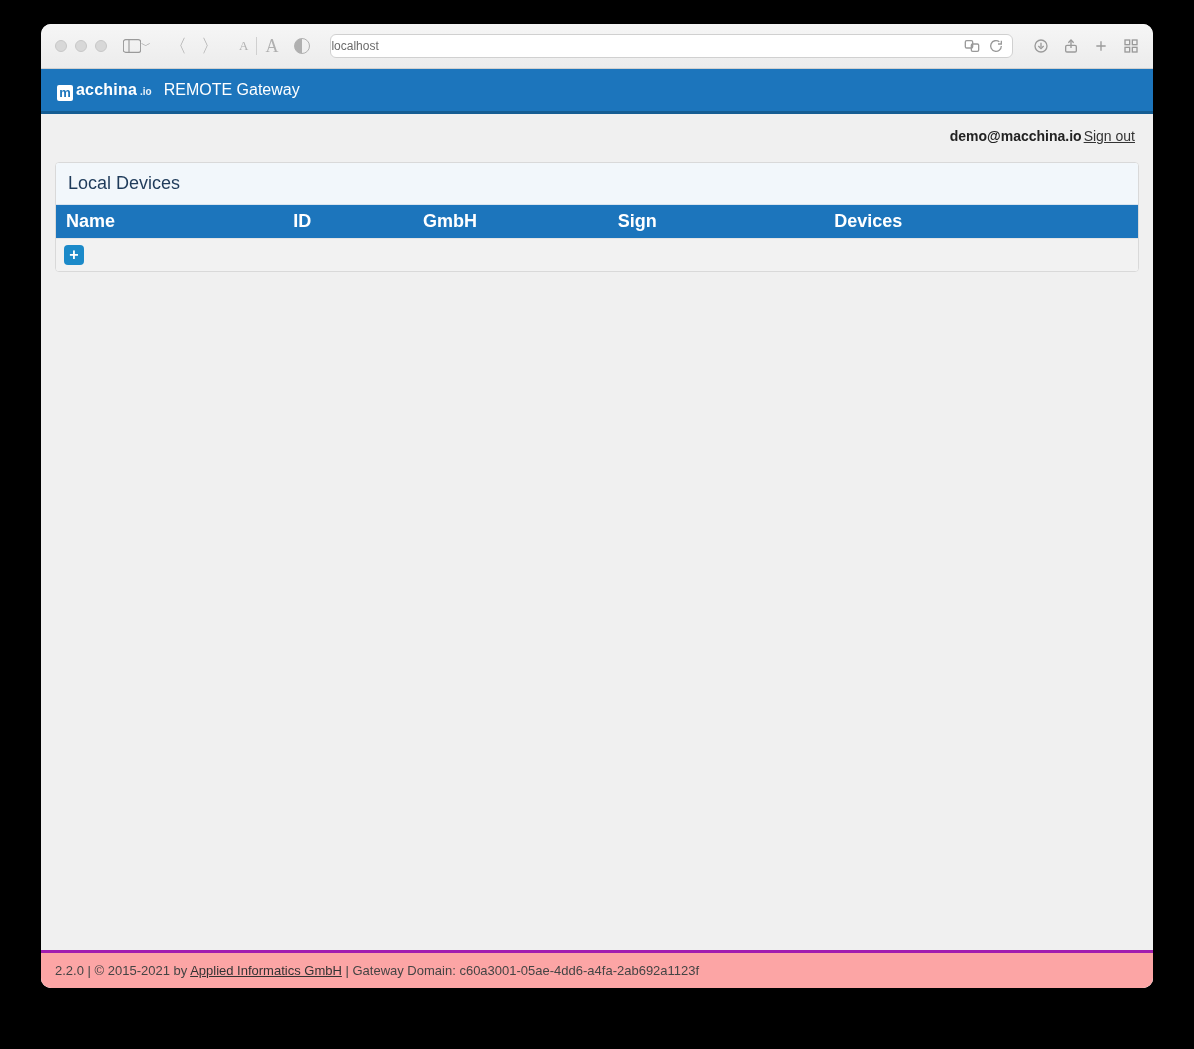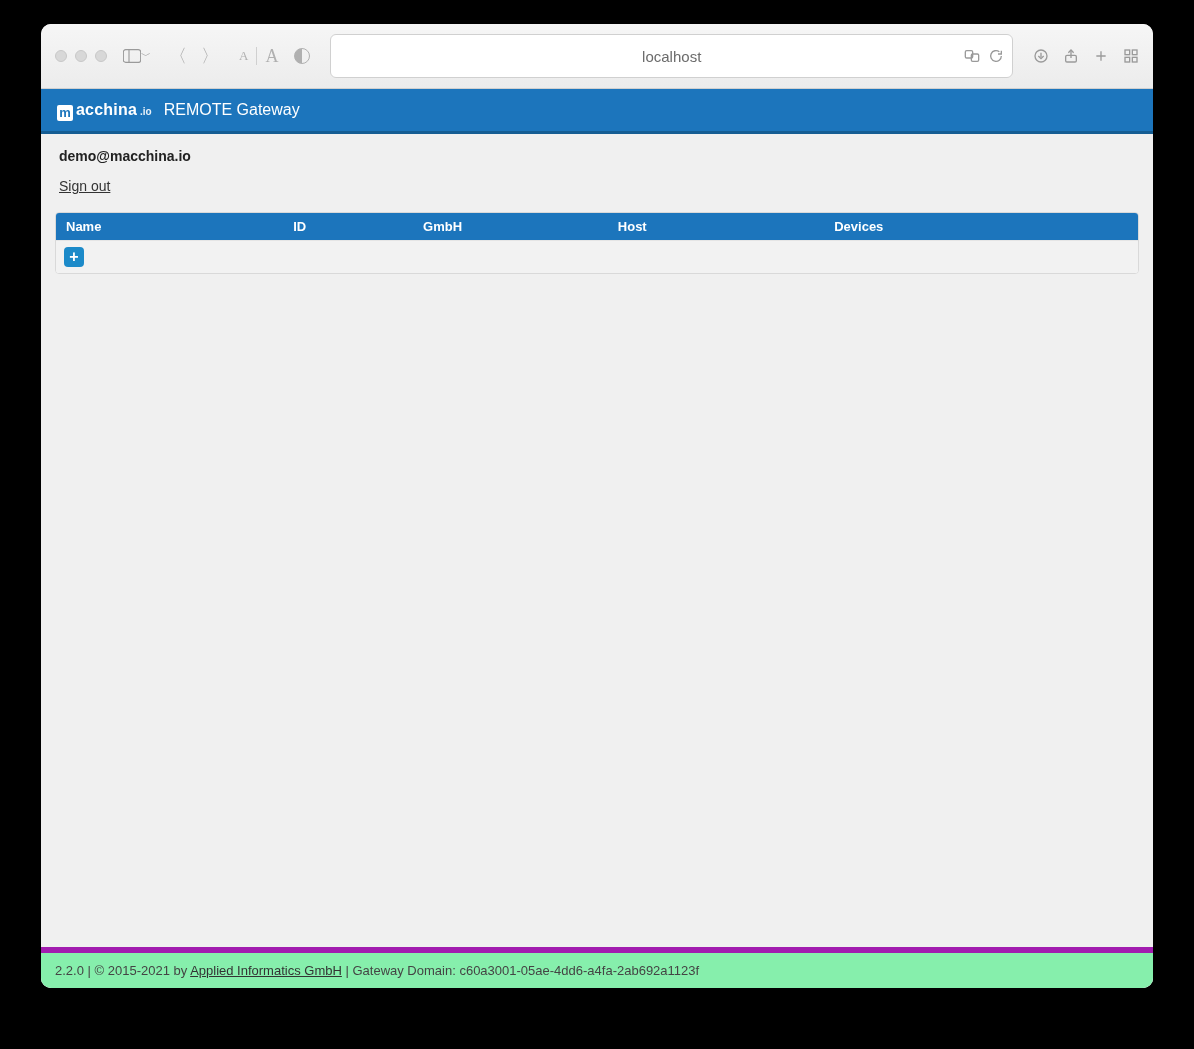"localhost" .addr { font-size: 15px -> 12px; height: 44px -> 24px; justify-content: center -> flex-start }
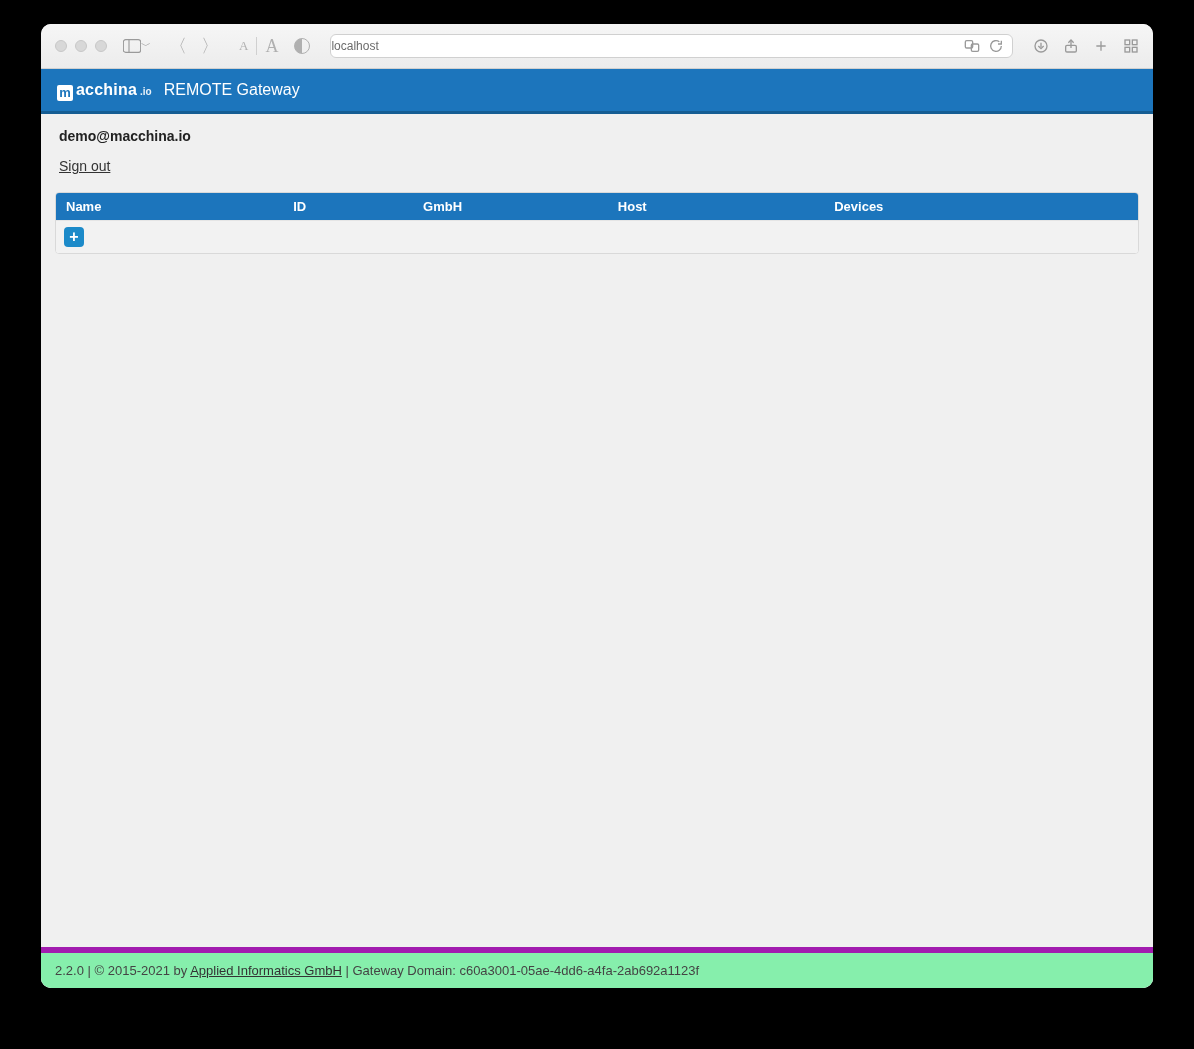"demo@macchina.io" .user-row { flex-direction: column -> none; gap: 14px -> 2px }
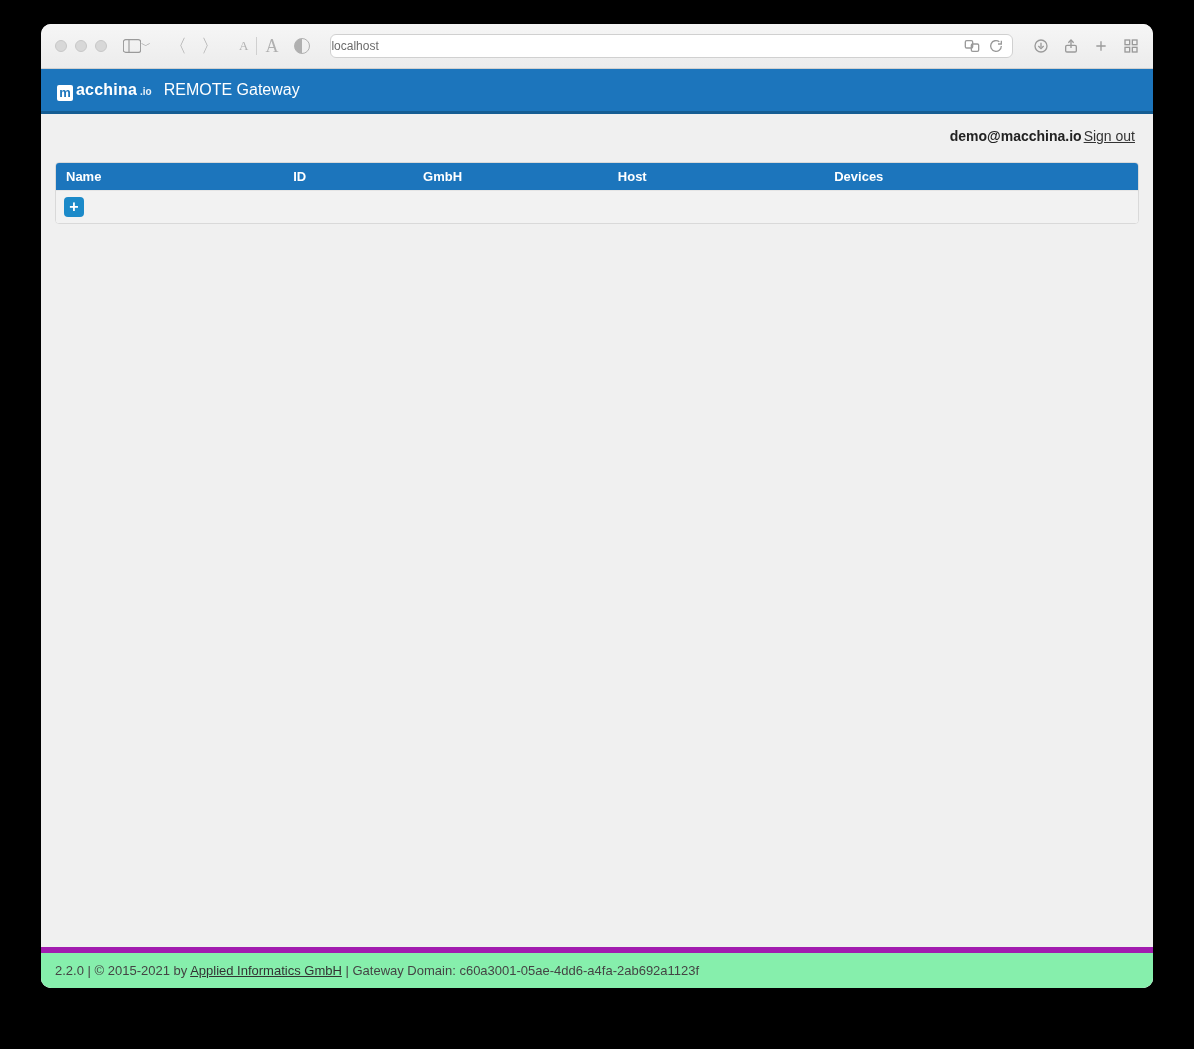"Local Devices" div.panel-hd { html: none -> <div>Local Devices</div> }
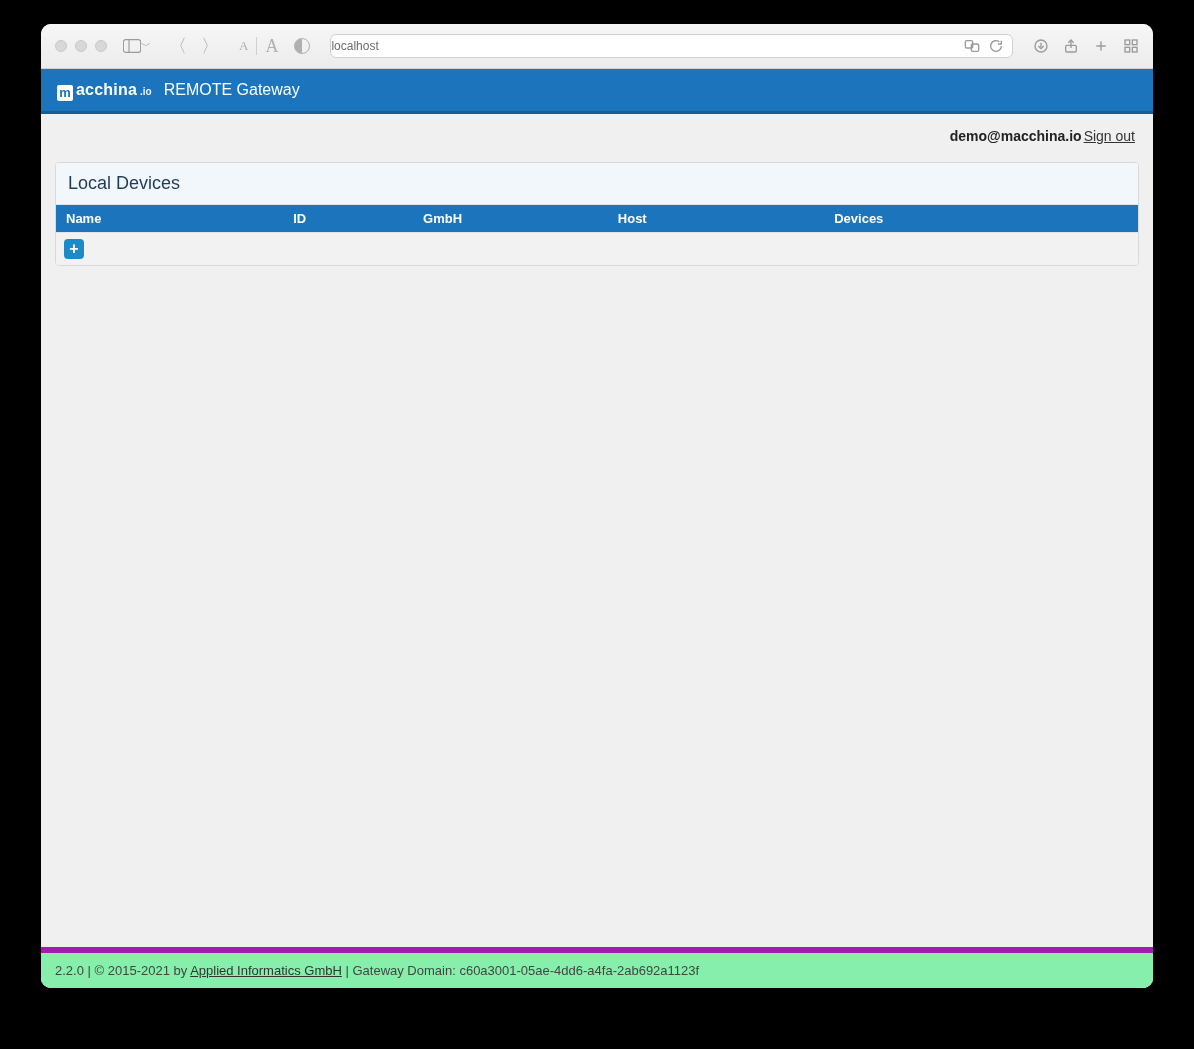"Name" thead th { font-size: 13px -> 18px }
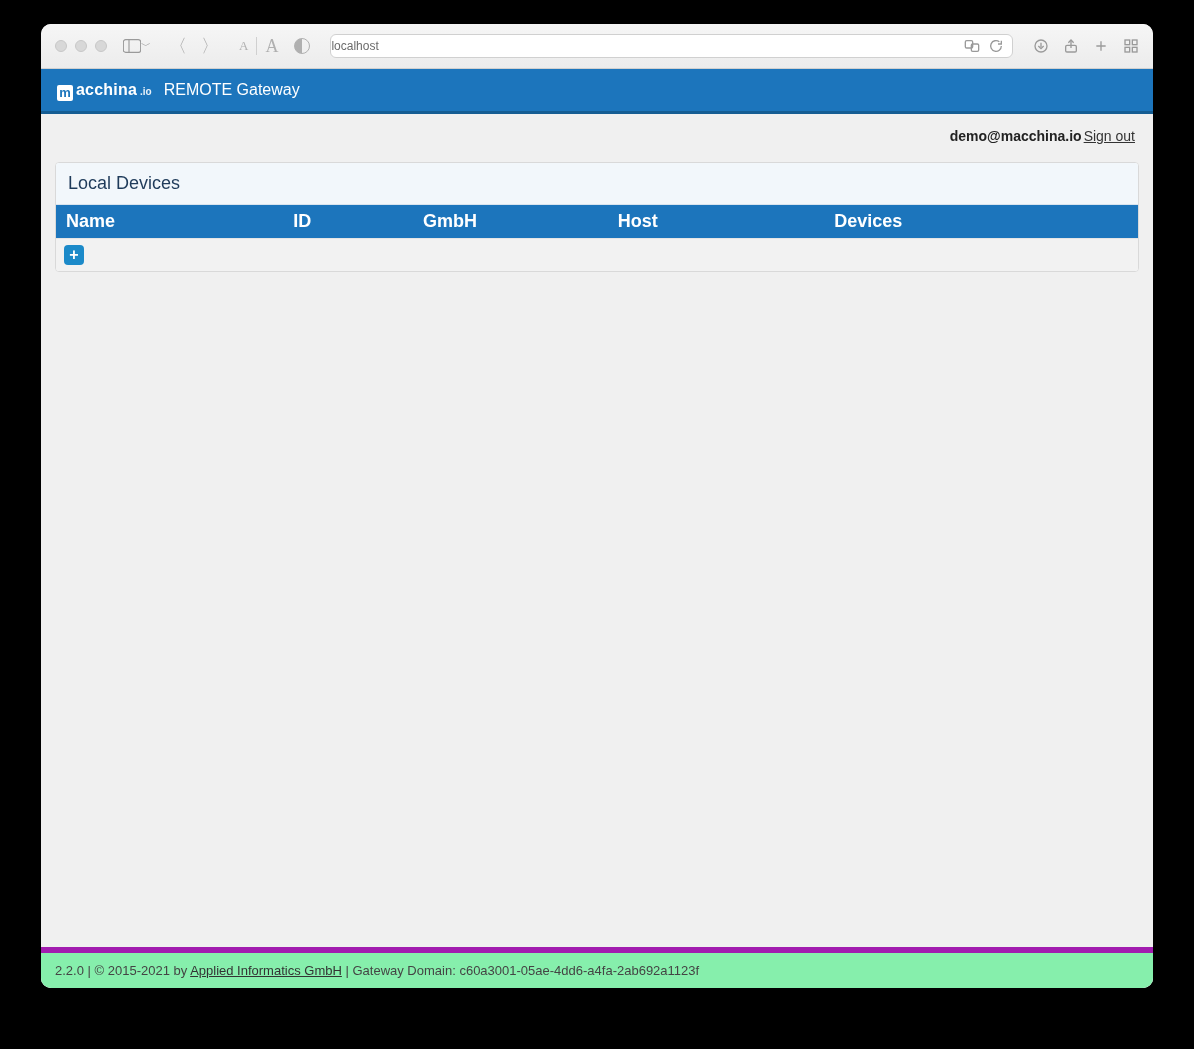"Host" th { text: Host -> Sign }
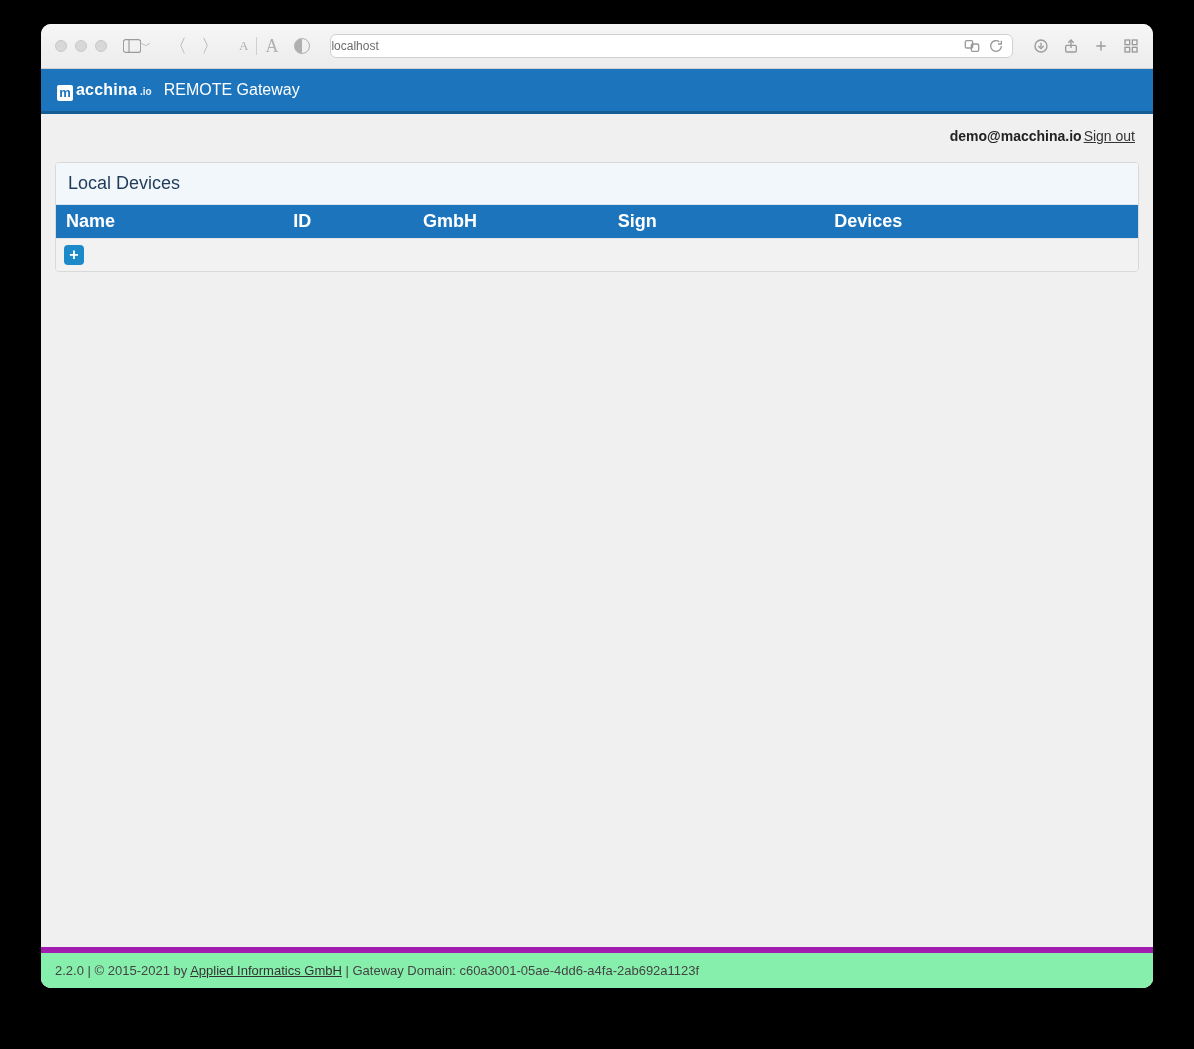"2.2.0 | © 2015-2021 by" .footer { background: #86efac -> #fca5a5; border-top: 6px solid #a21caf -> 3px solid #a21caf }
